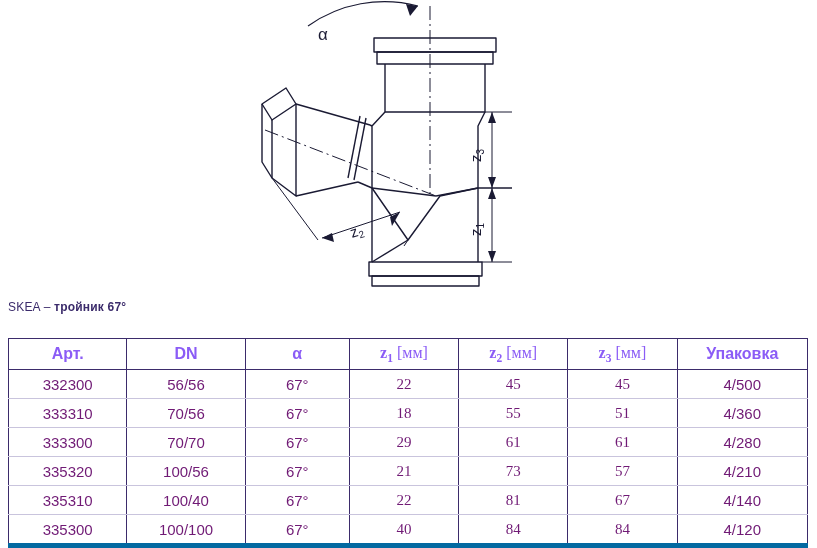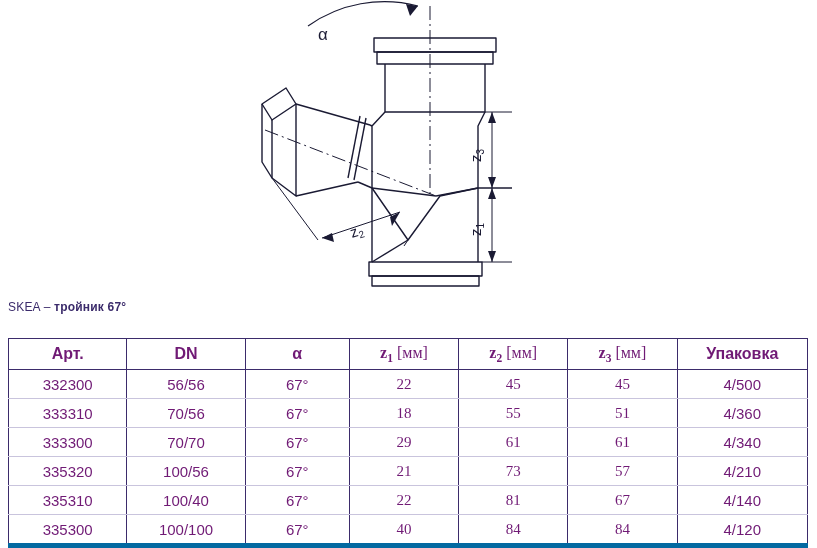"Арт." #spec-table thead th { color: #701a75 -> #8b5cf6 }
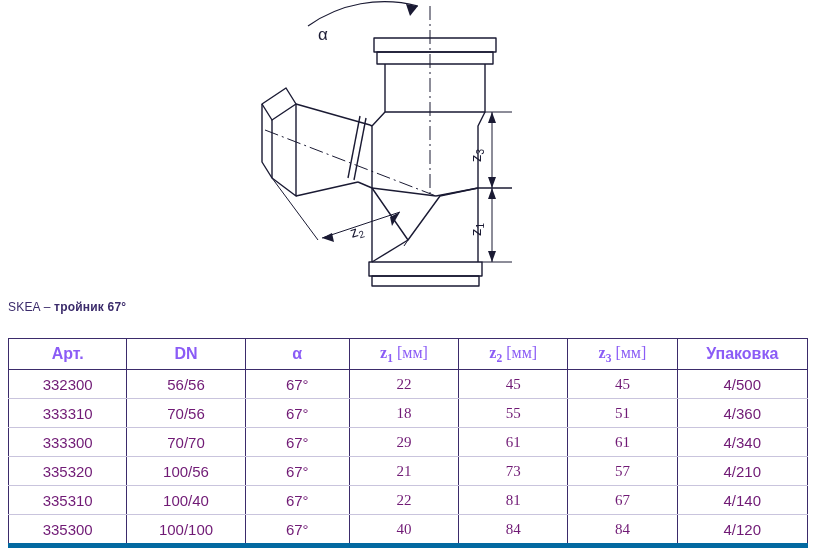"4/340" td.col-pack { text: 4/340 -> 4/280 }
